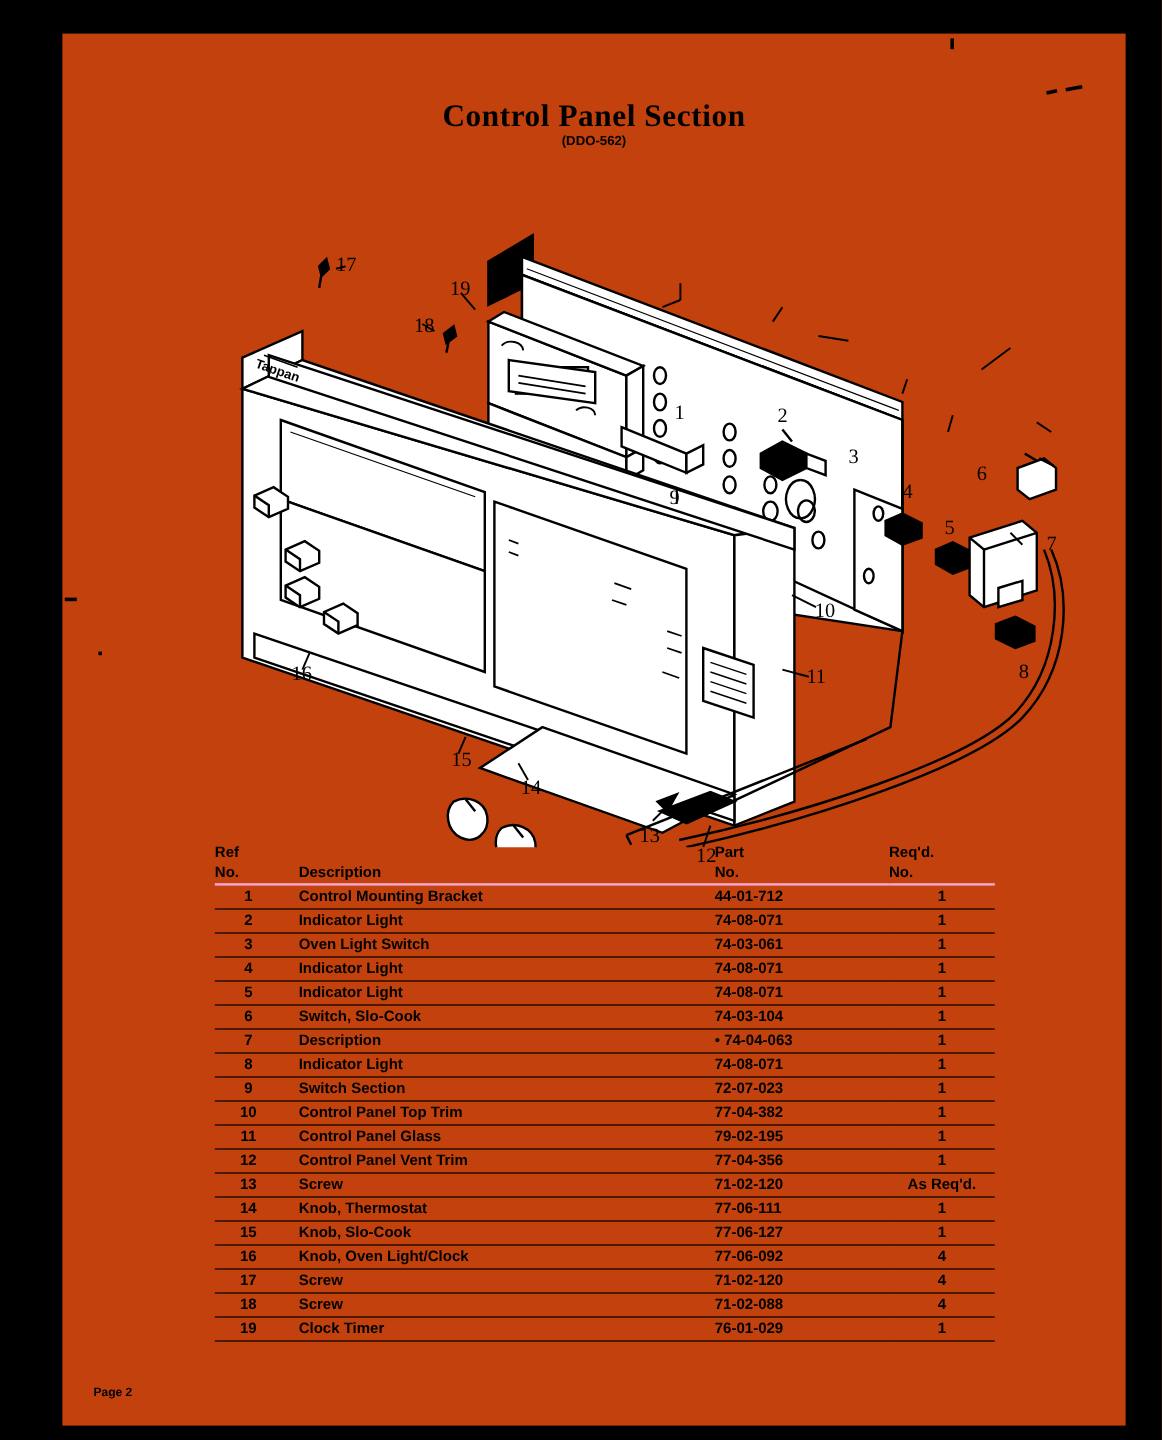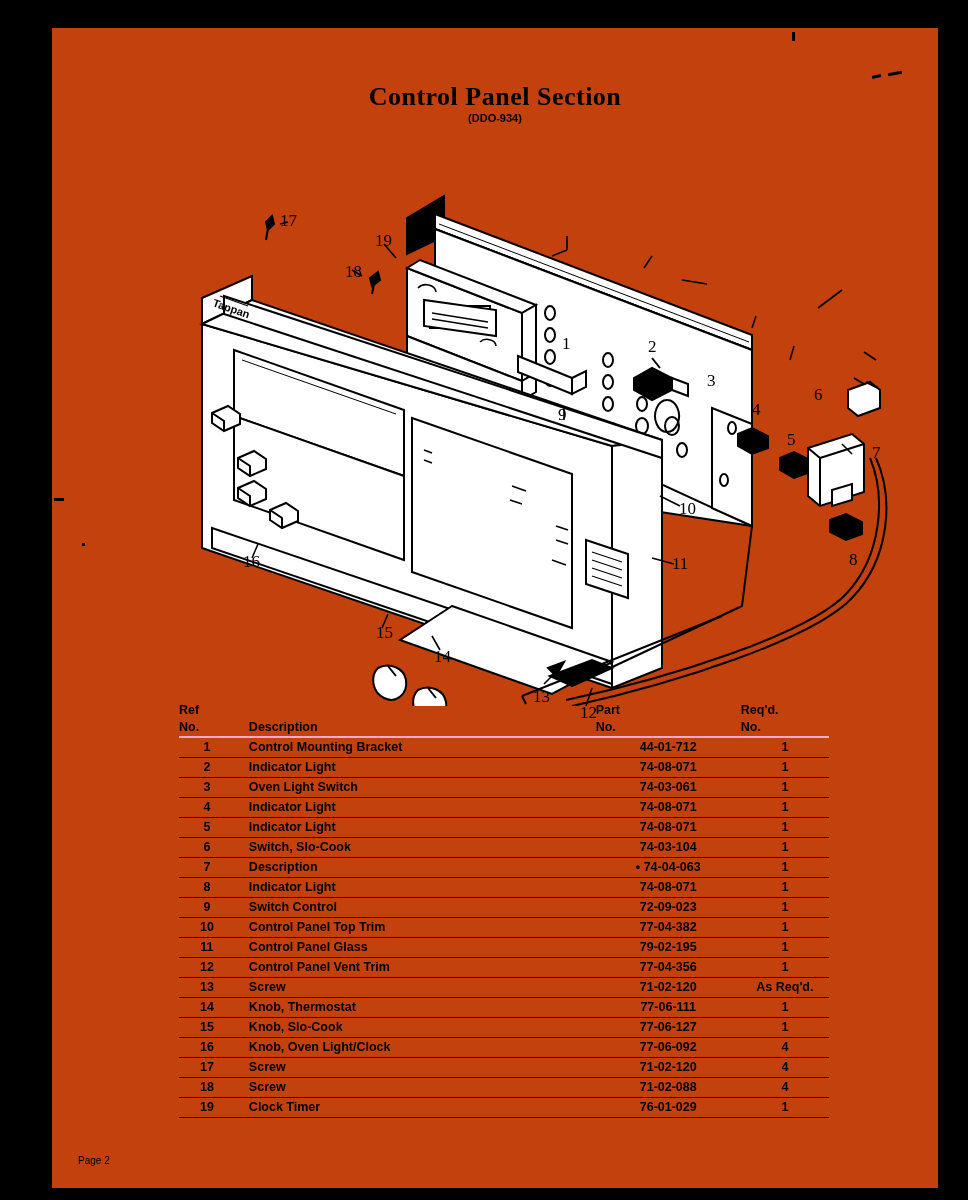"(DDO-934)" div { text: DDO-934 -> DDO-562 }
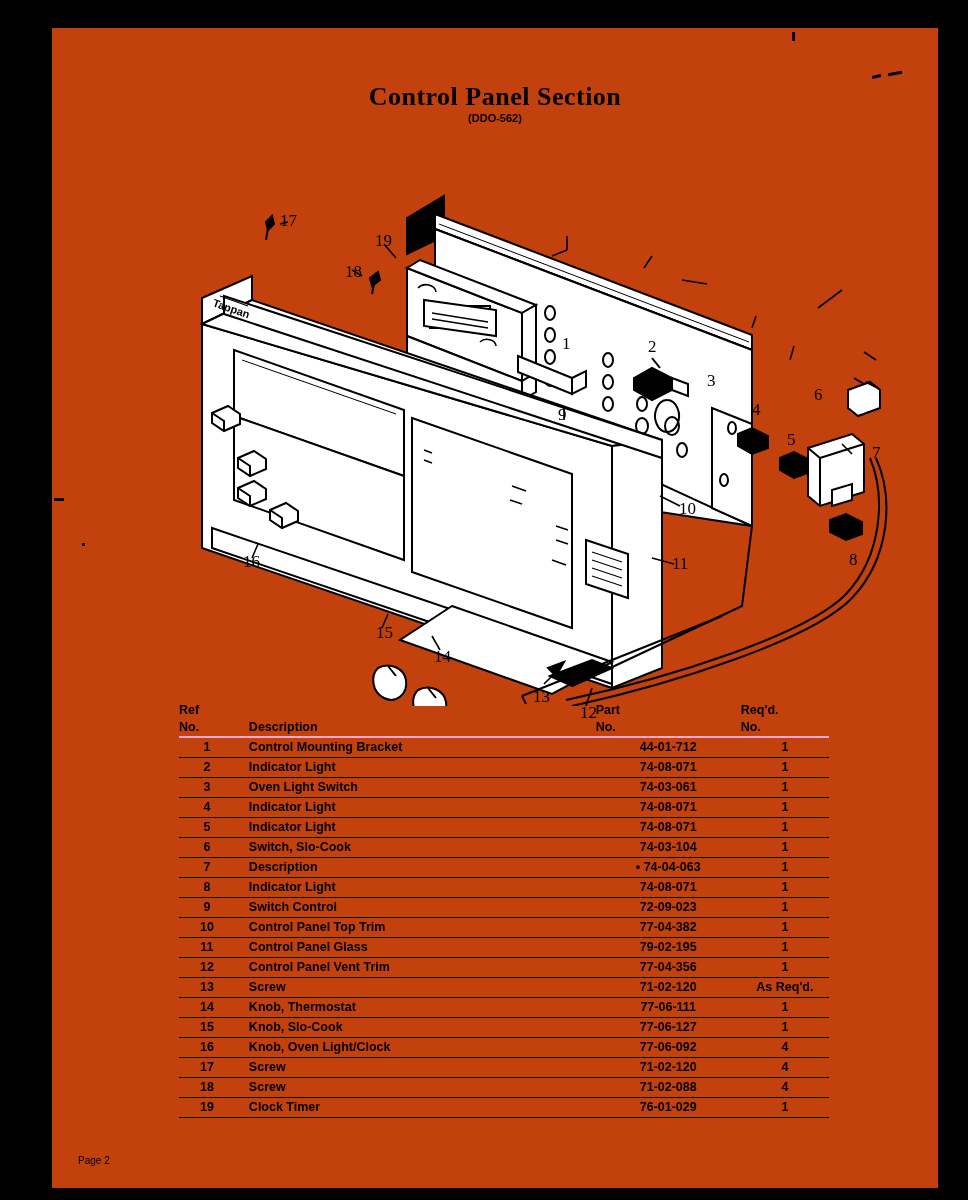"44-01-712" .c-part { text-align: center -> left }
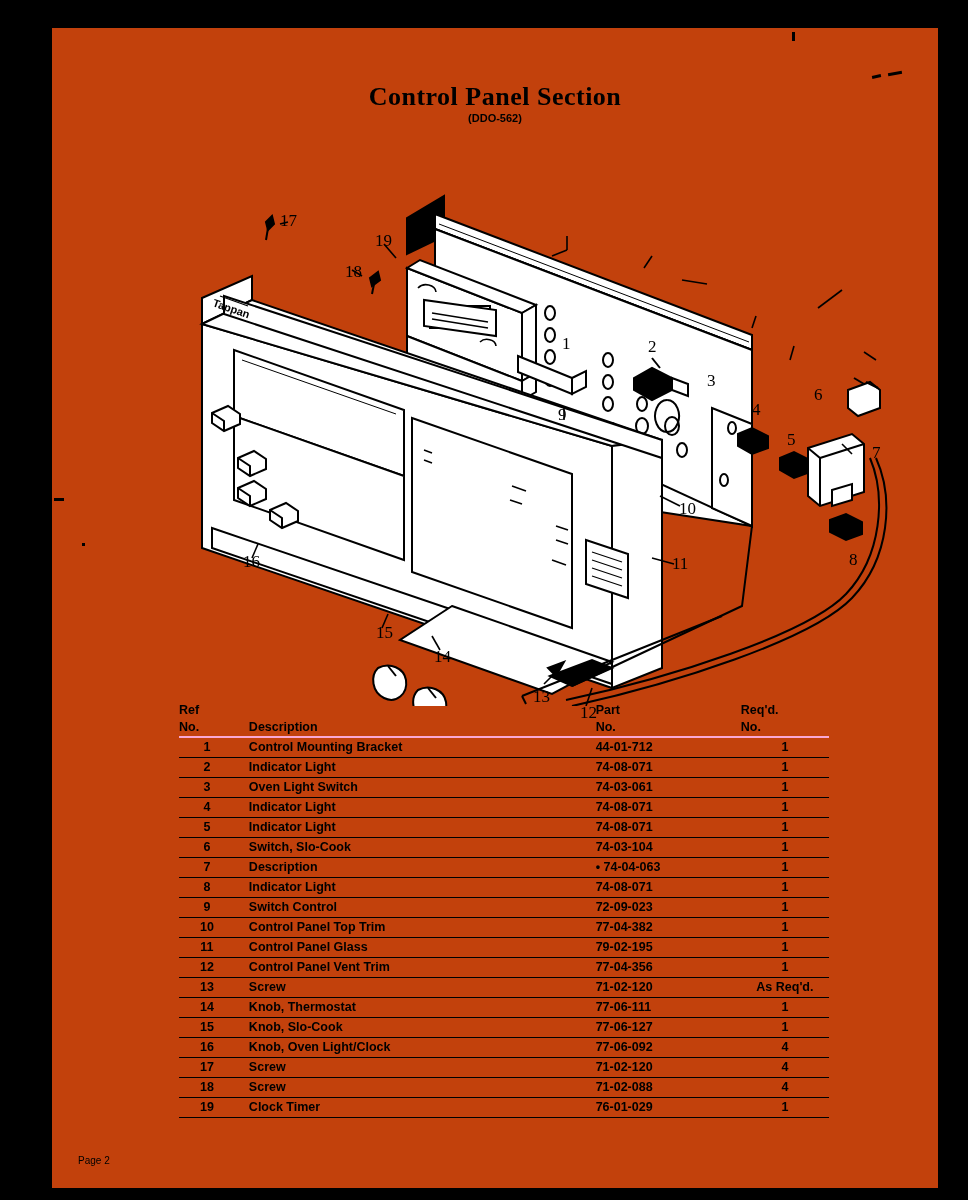"Switch Control" td.c-desc { text: Control -> Section }
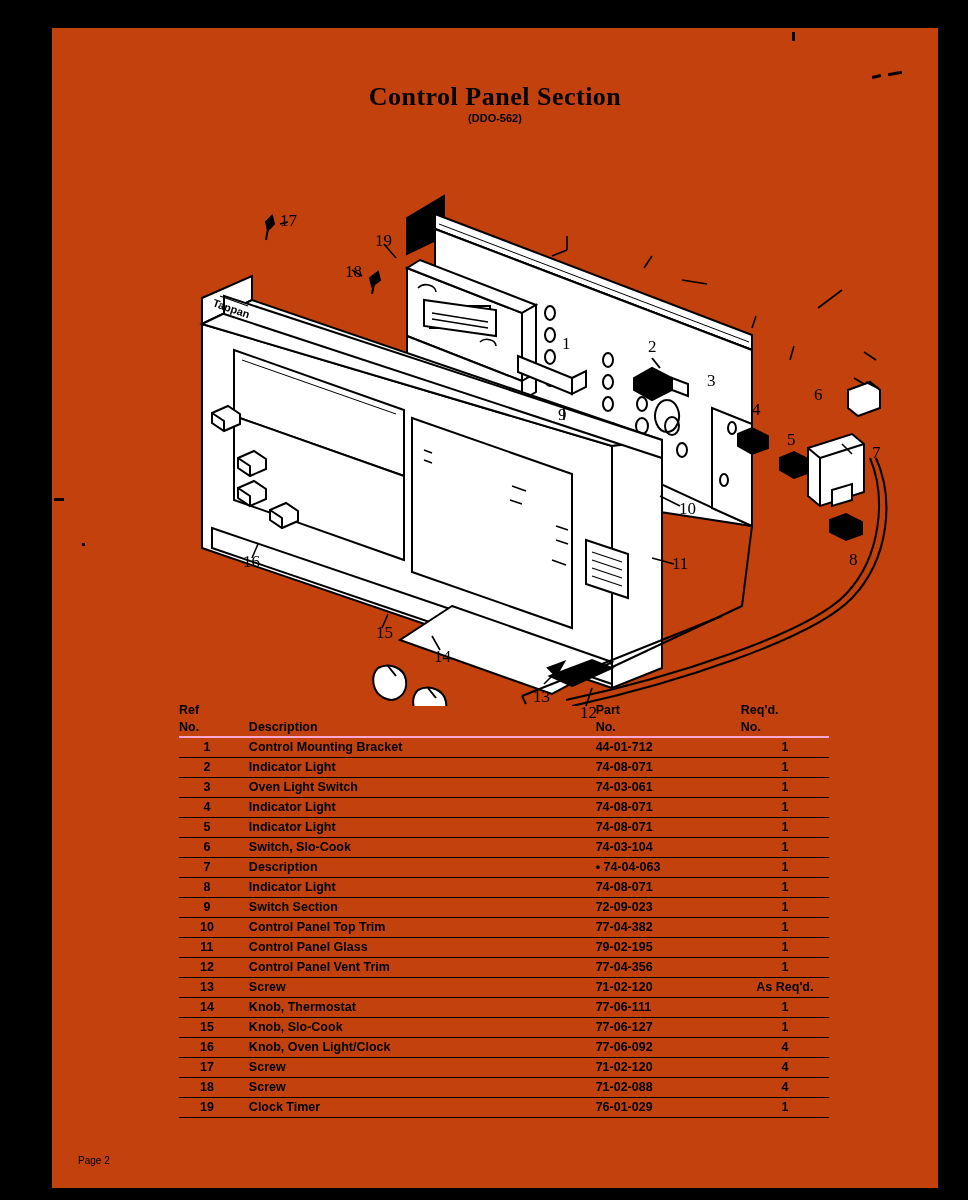"72-09-023" td.c-part { text: 72-09-023 -> 72-07-023 }
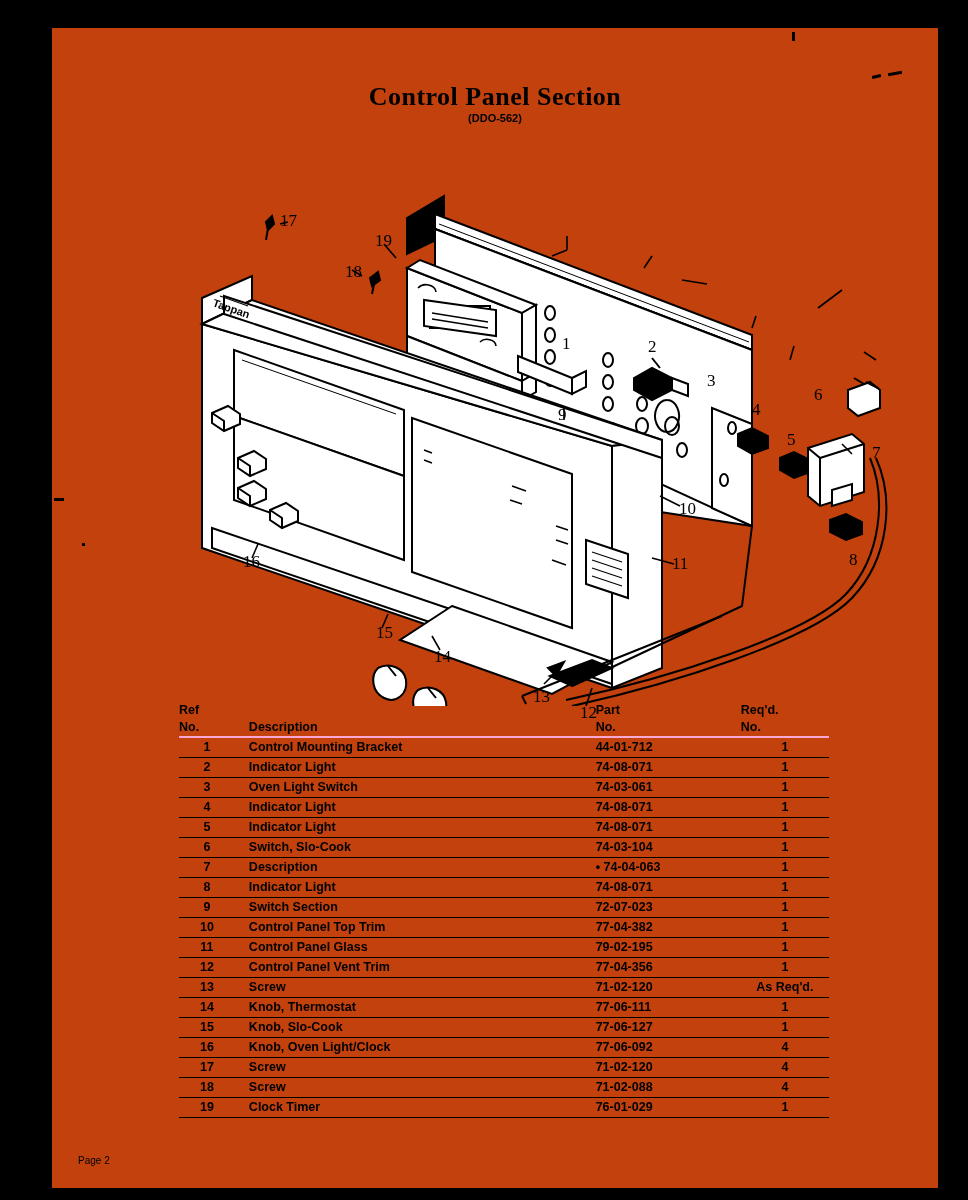"Page 2" #footer { font-weight: normal -> bold }
